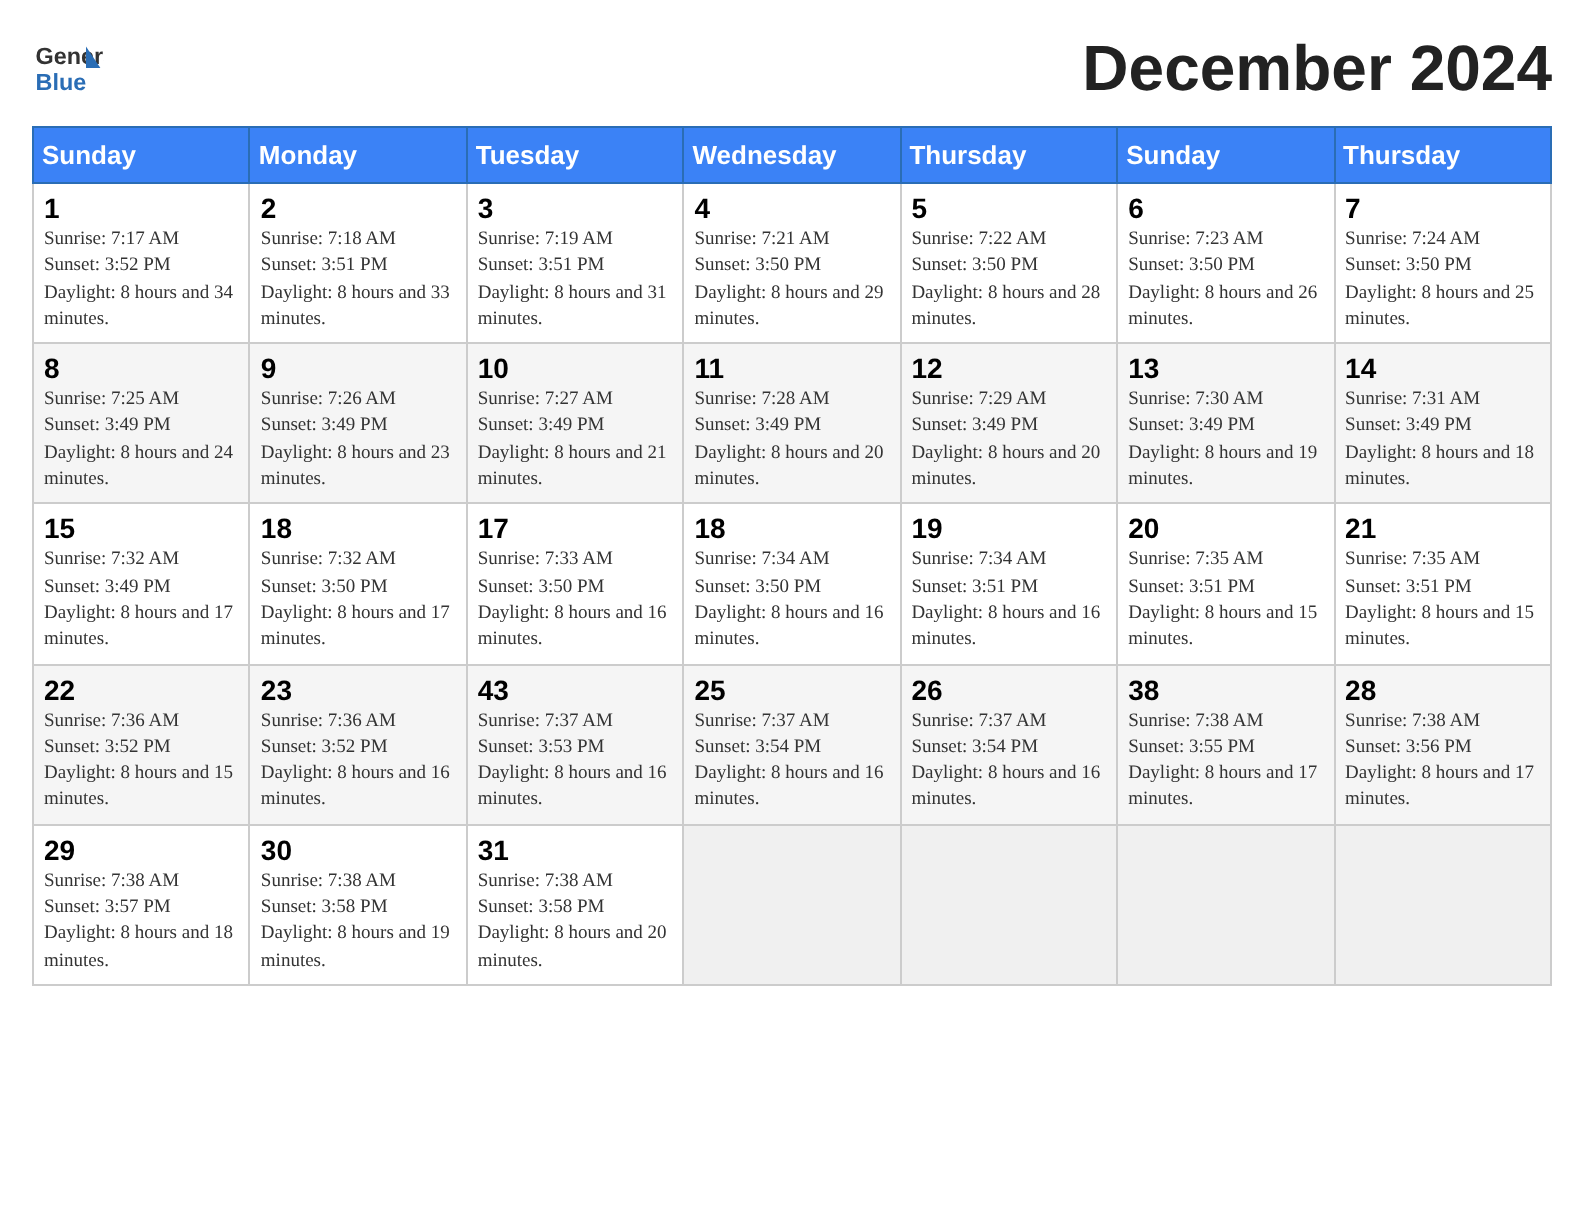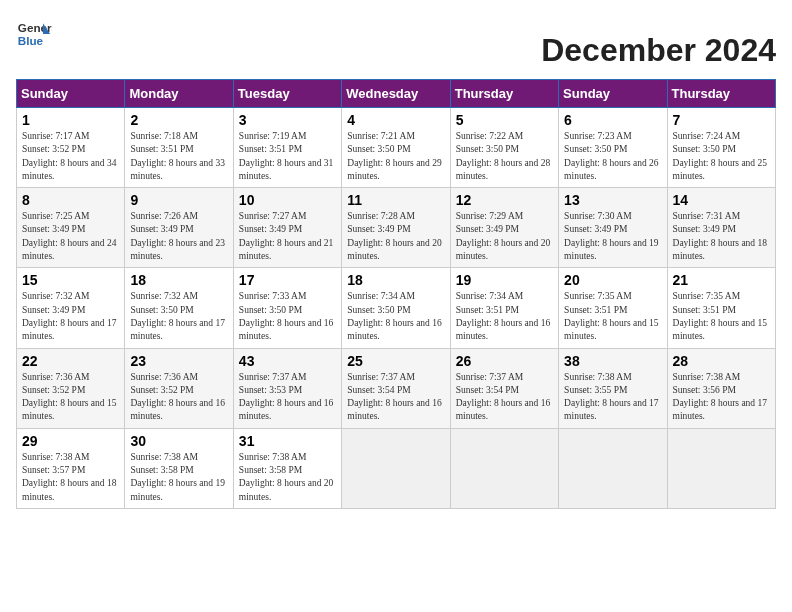"December 2024" .title-area { margin-top: 16px -> none }
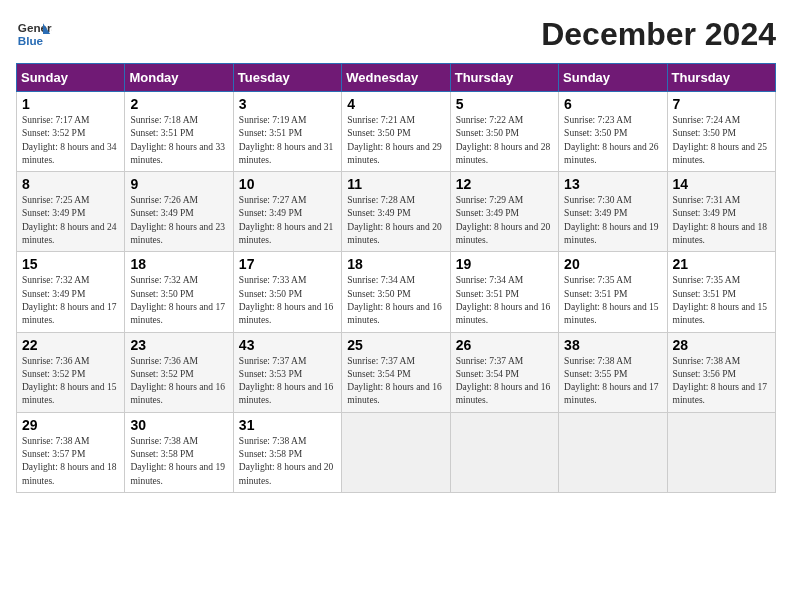"Sunday" thead tr th { background: #701a75 -> #3b82f6 }
